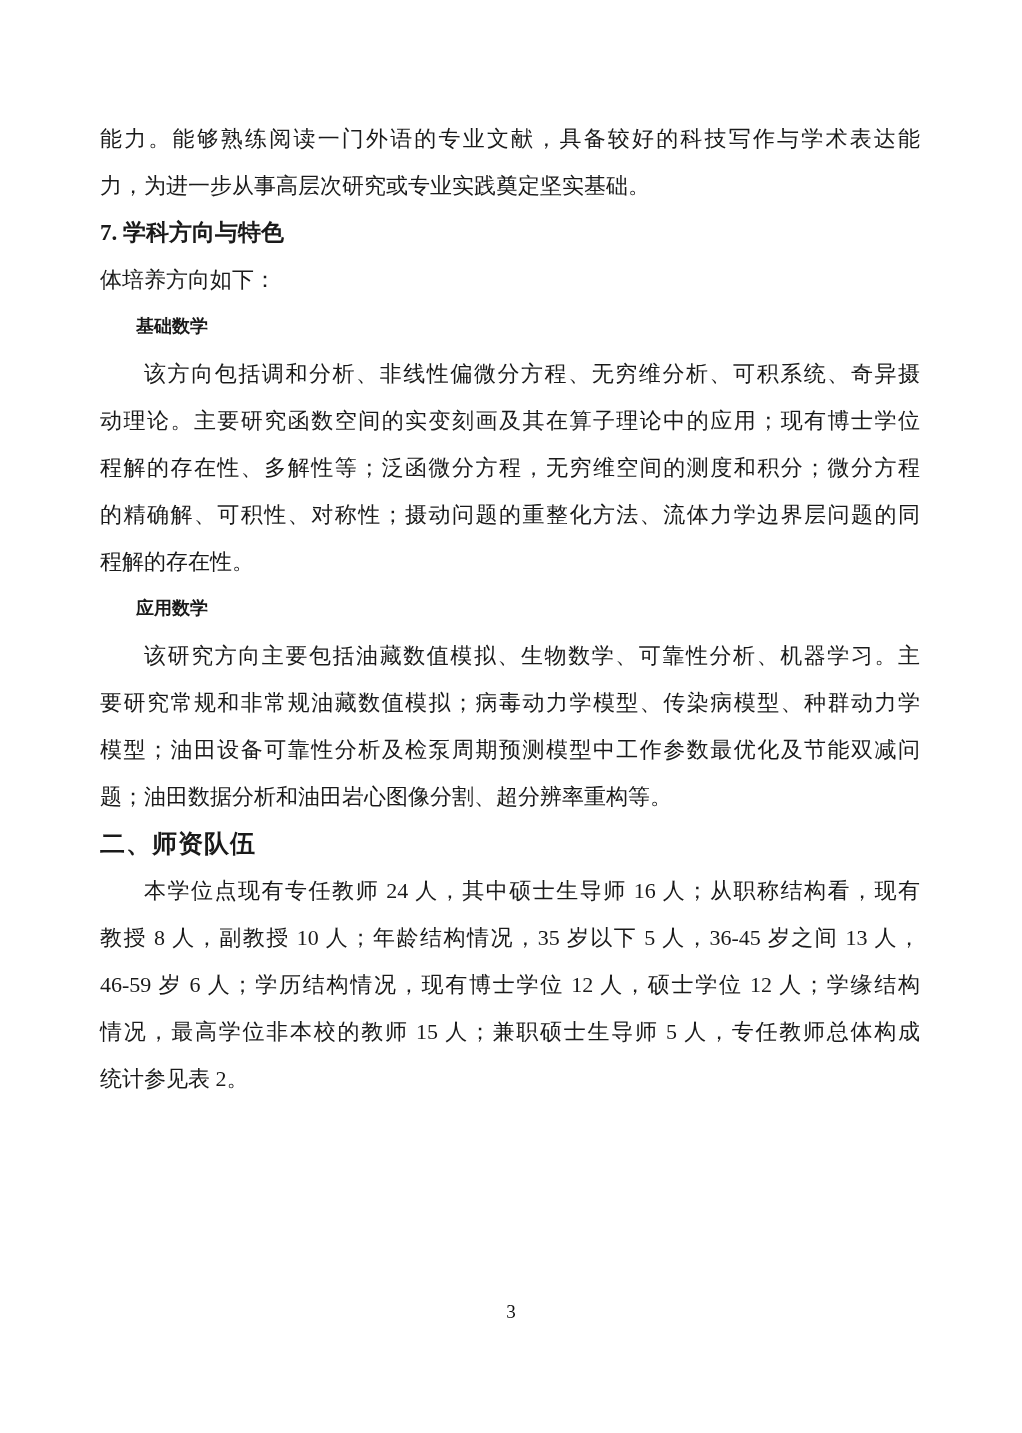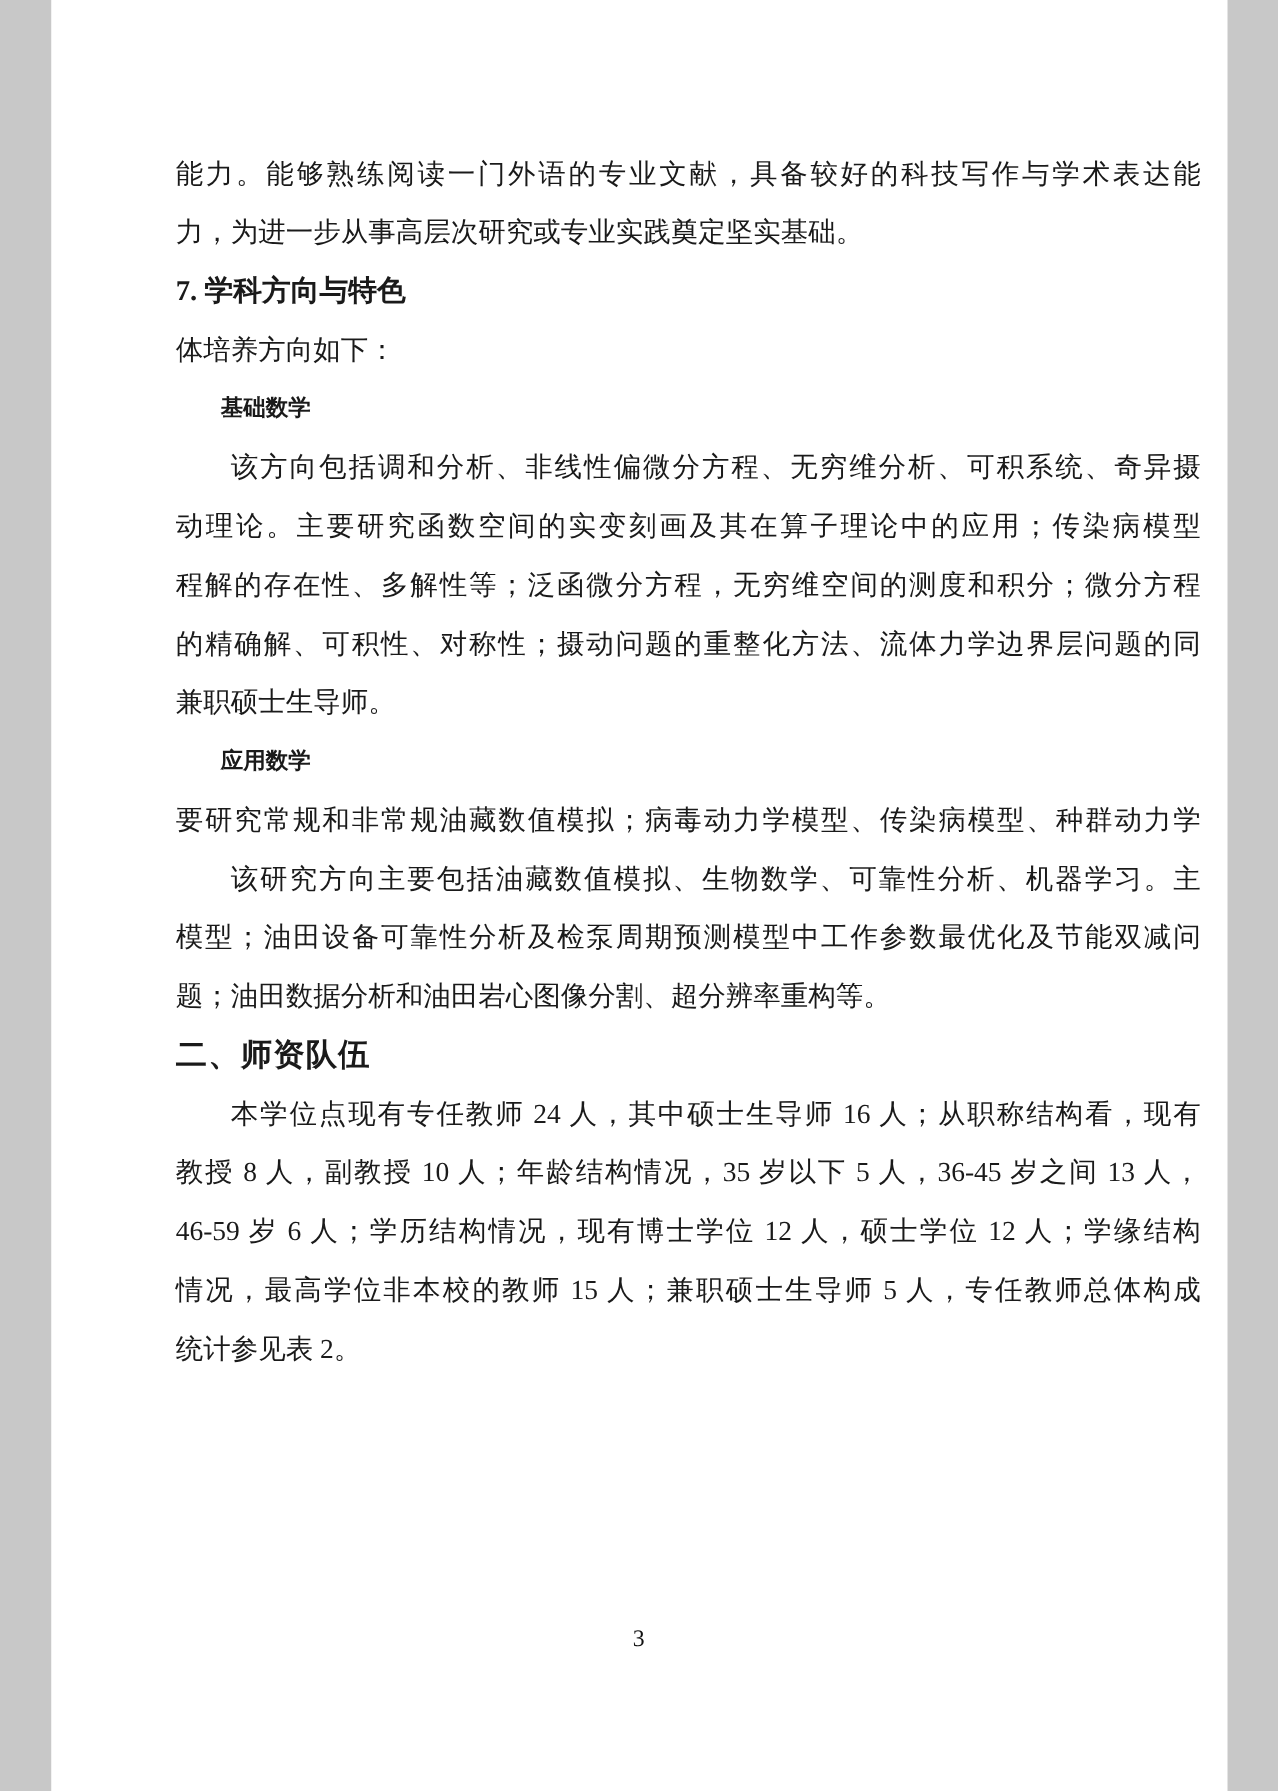"能力。能够熟练阅读一门外语的专业文献，具备较好的科技写作与学术表达能" .page { width: 941px -> 1022px }
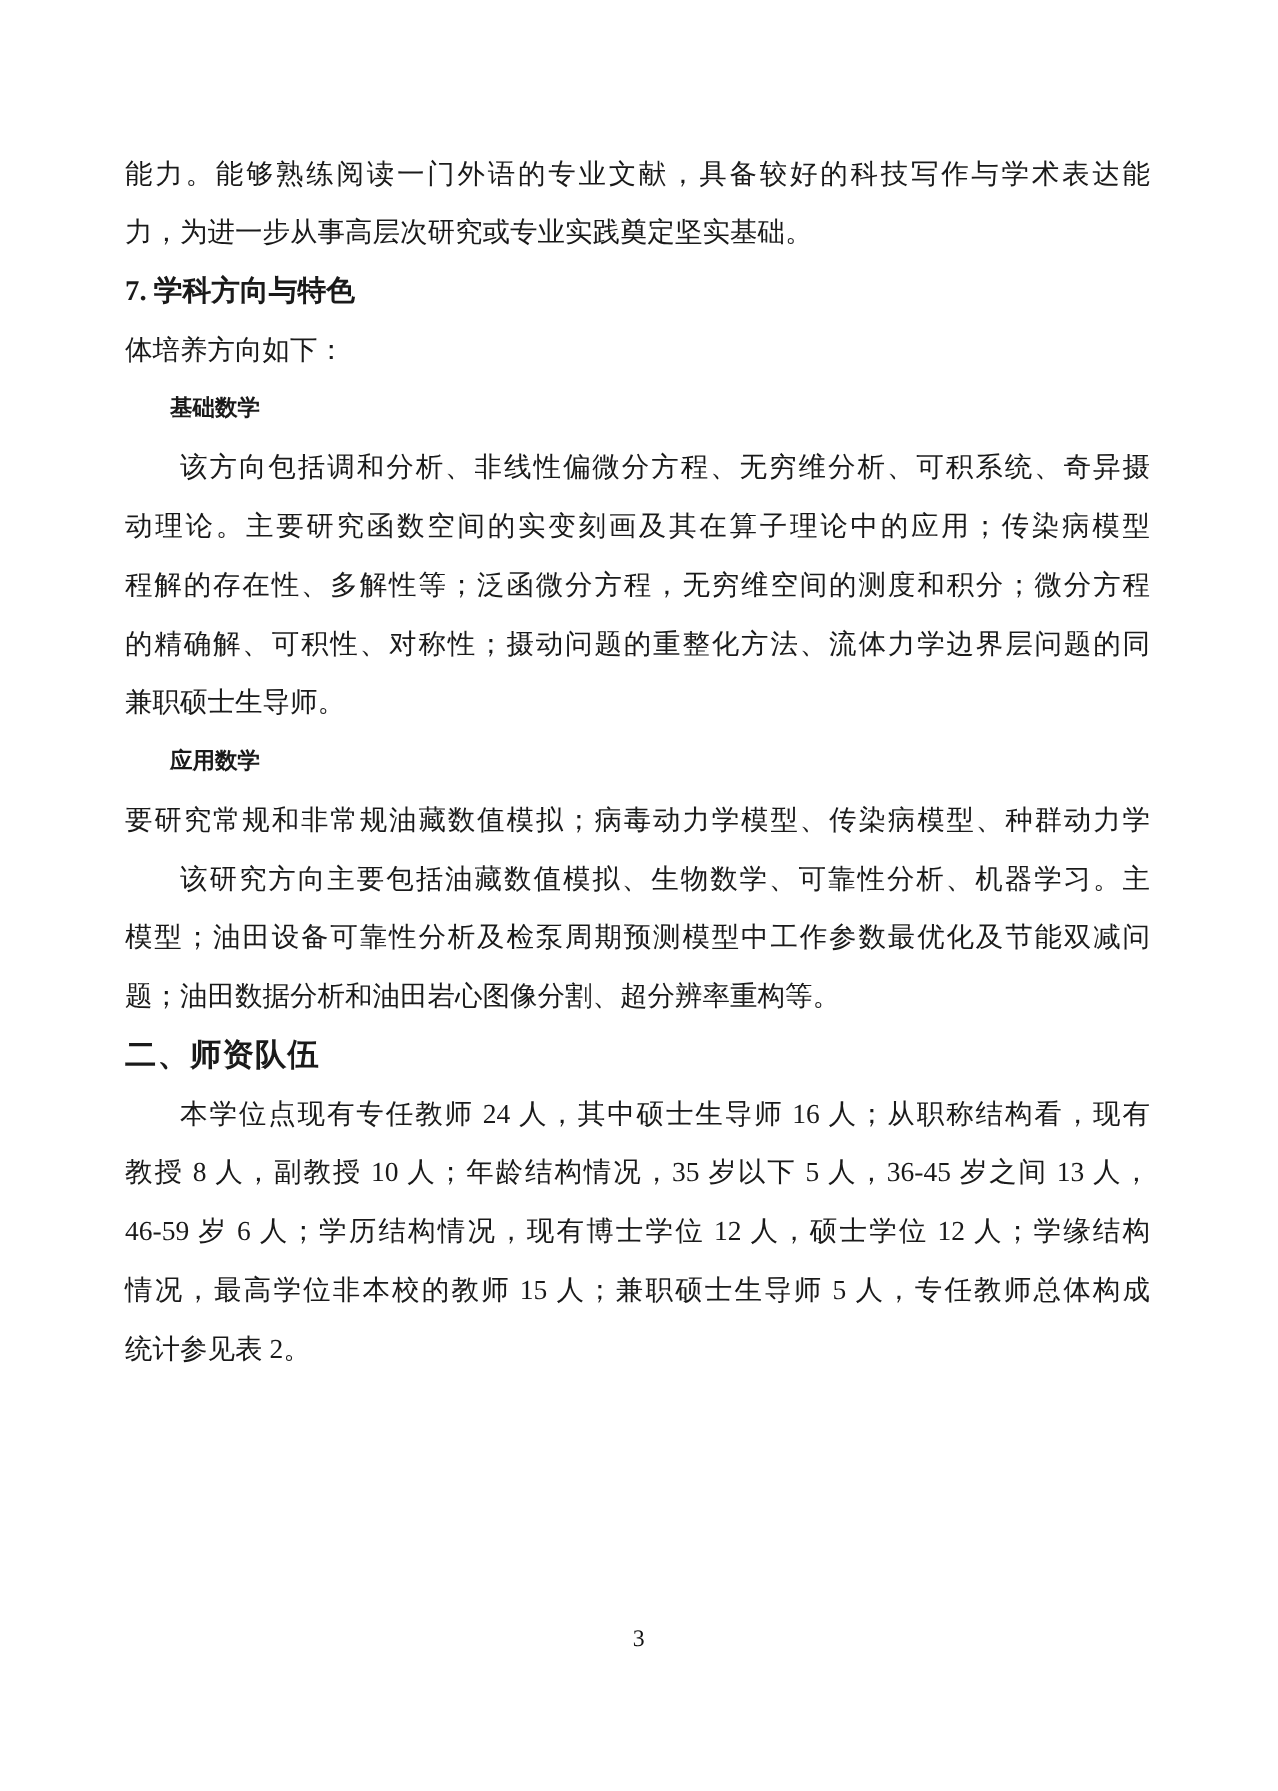"动理论。主要研究函数空间的实变刻画及其在算子理论中的应用；传染病模型" div.line { text: 传染病模型 -> 现有博士学位 }
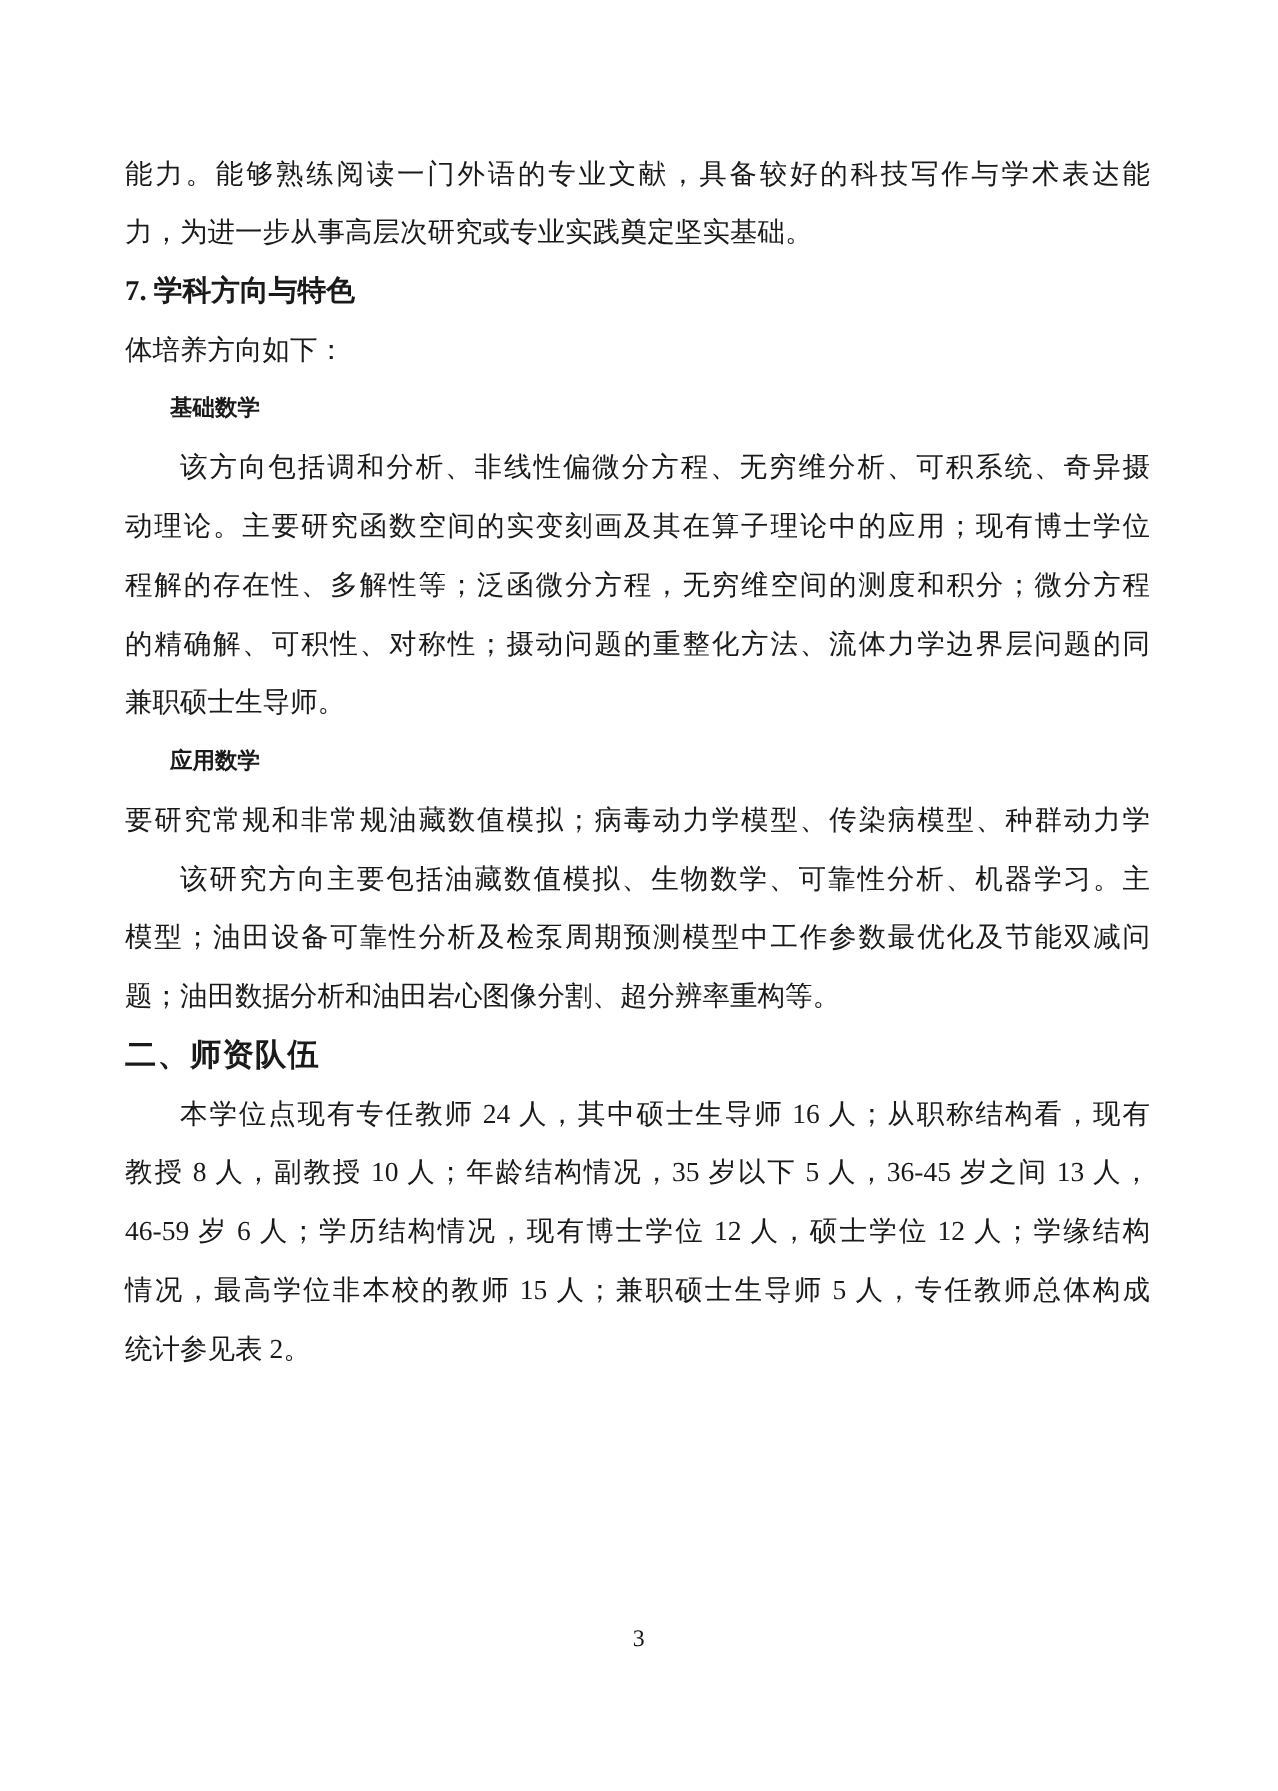"兼职硕士生导师。" div.line { text: 兼职硕士生导师 -> 程解的存在性 }
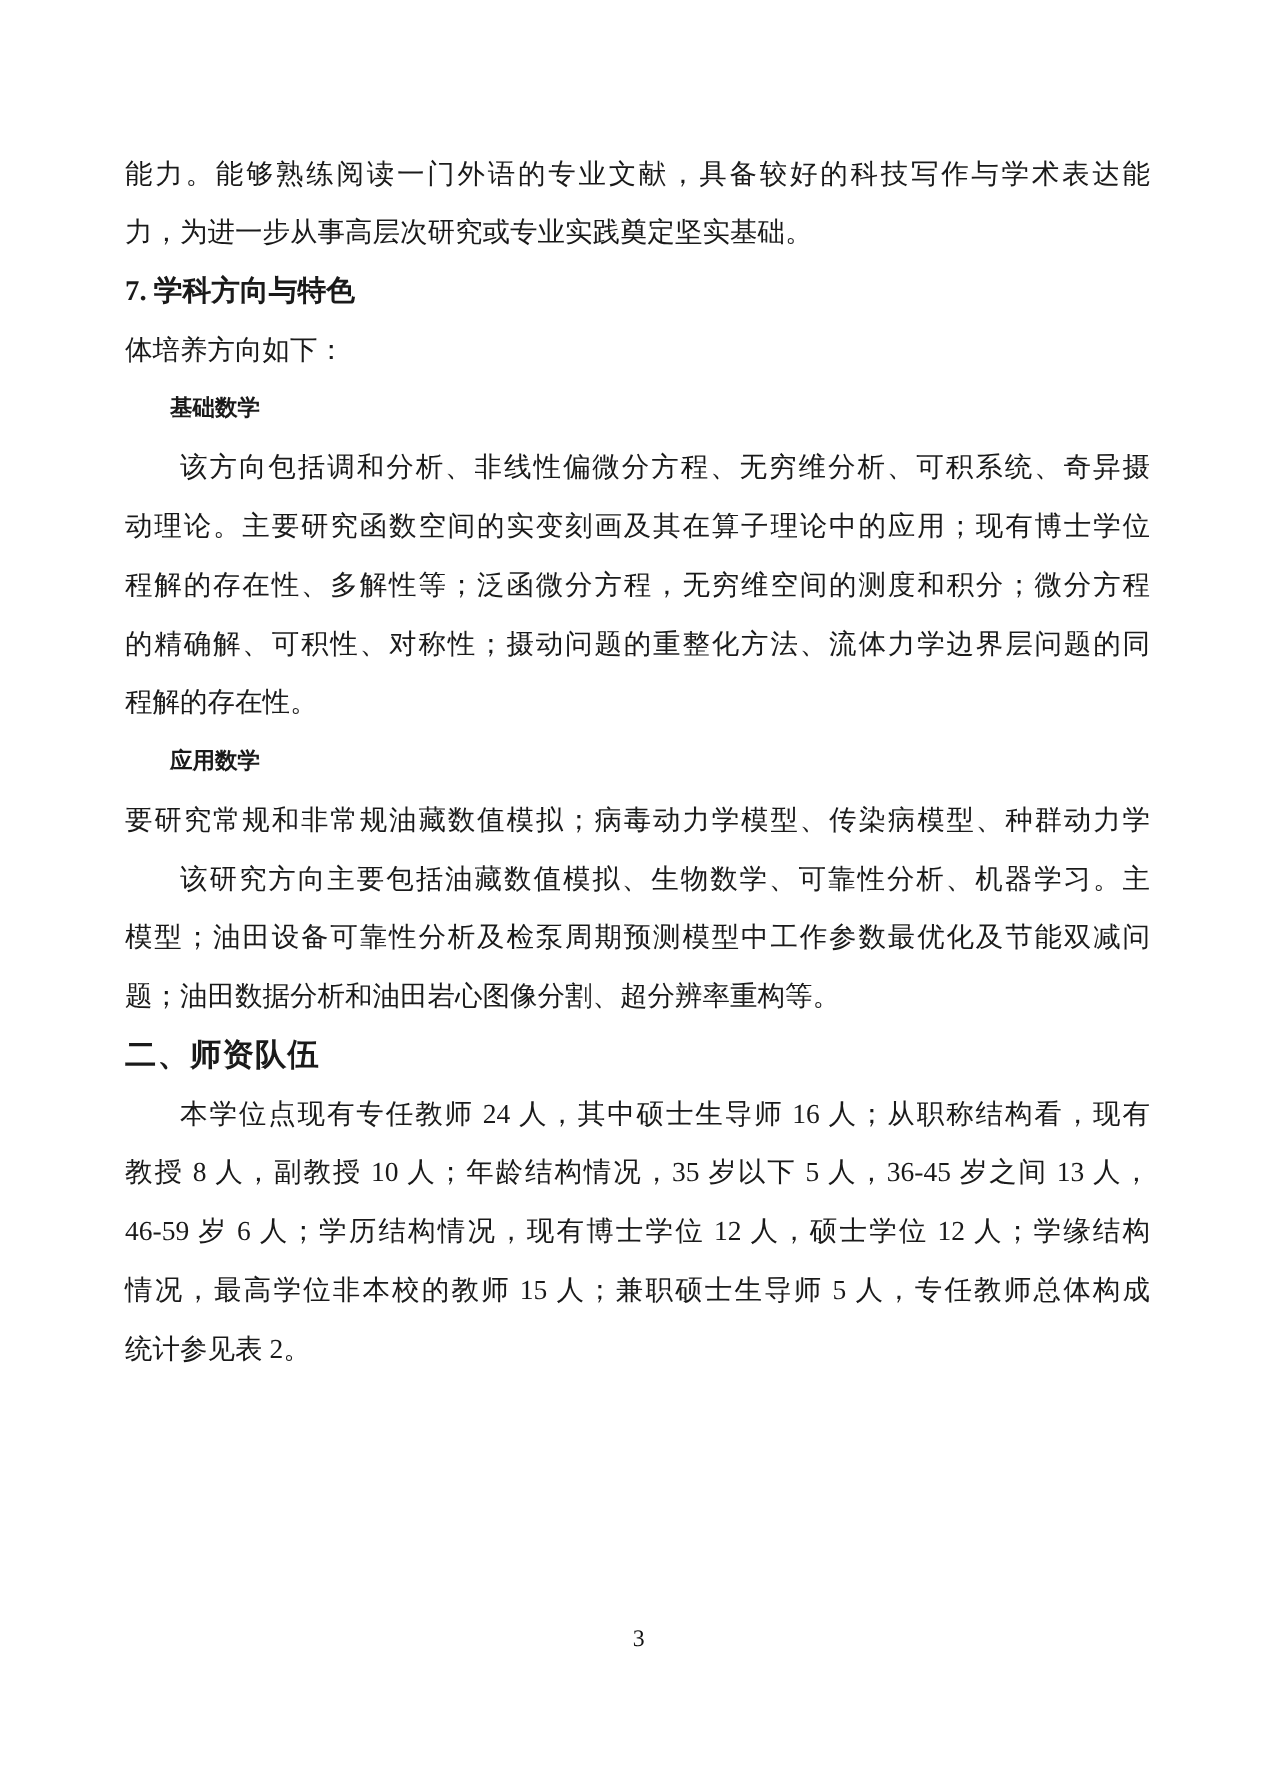"要研究常规和非常规油藏数值模拟；病毒动力学模型、传染病模型、种群动力学" div.line { order: before "该研究方向主要包括油藏数值模拟、生物数学、可靠性分析、机器学习。主" -> after "该研究方向主要包括油藏数值模拟、生物数学、可靠性分析、机器学习。主" }
